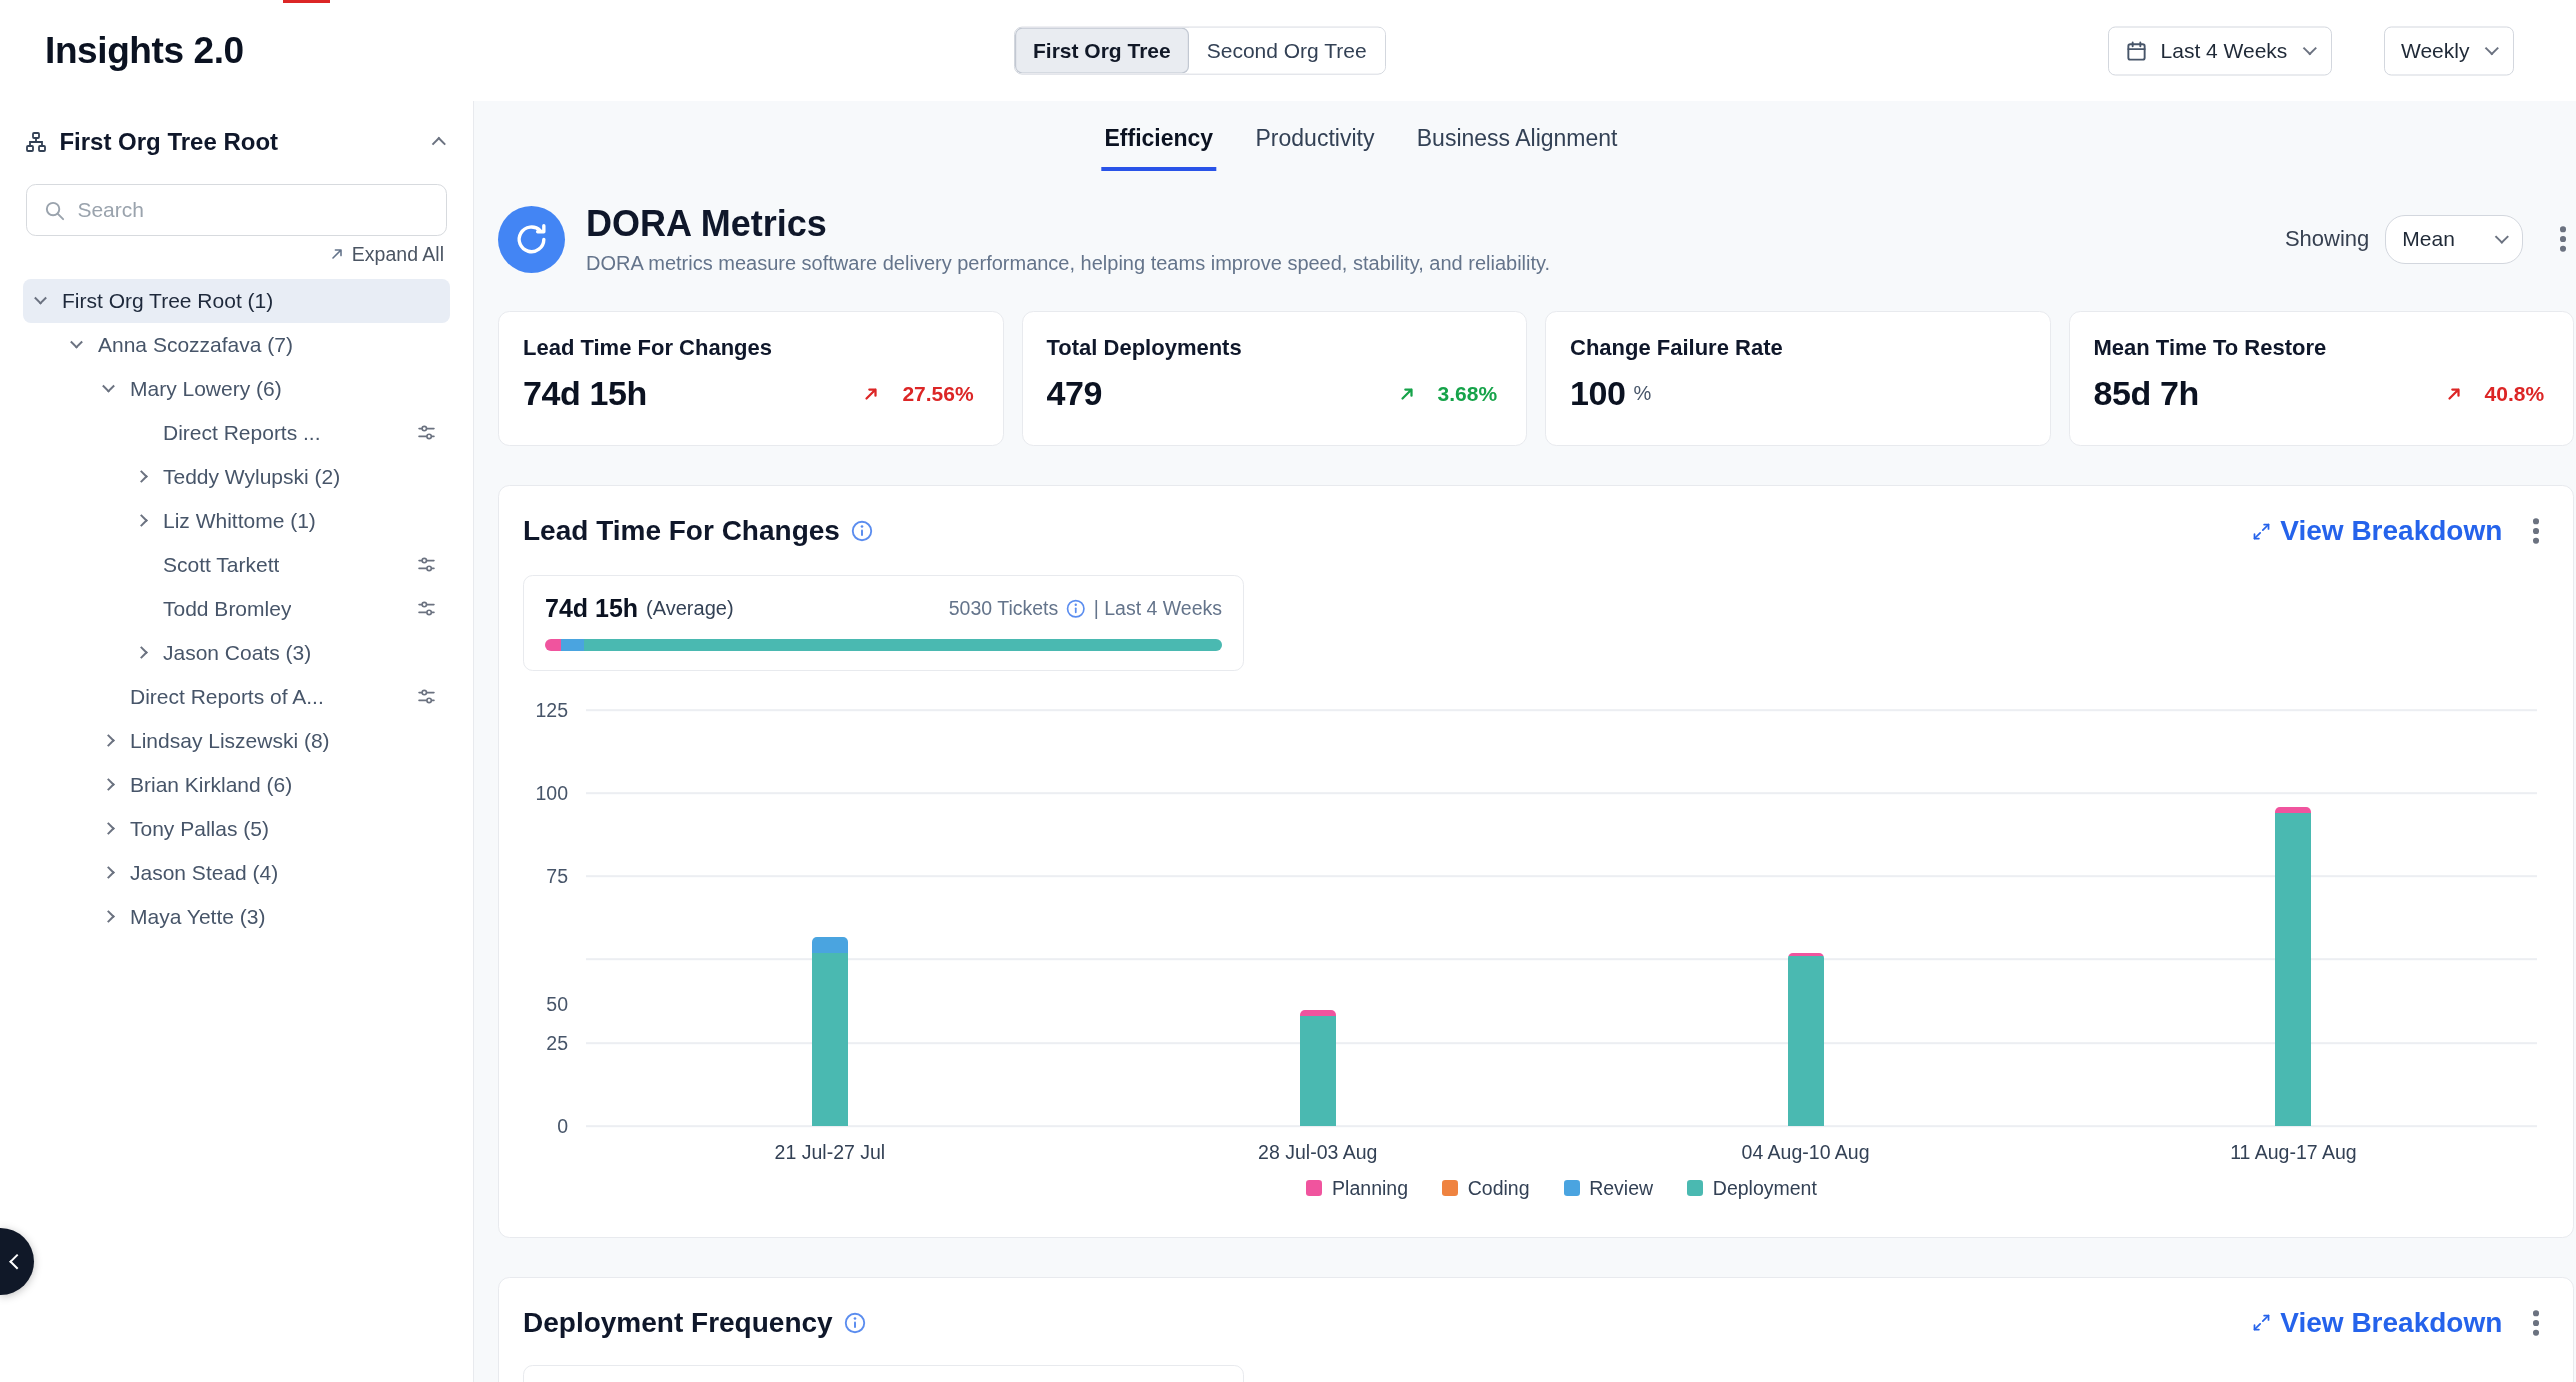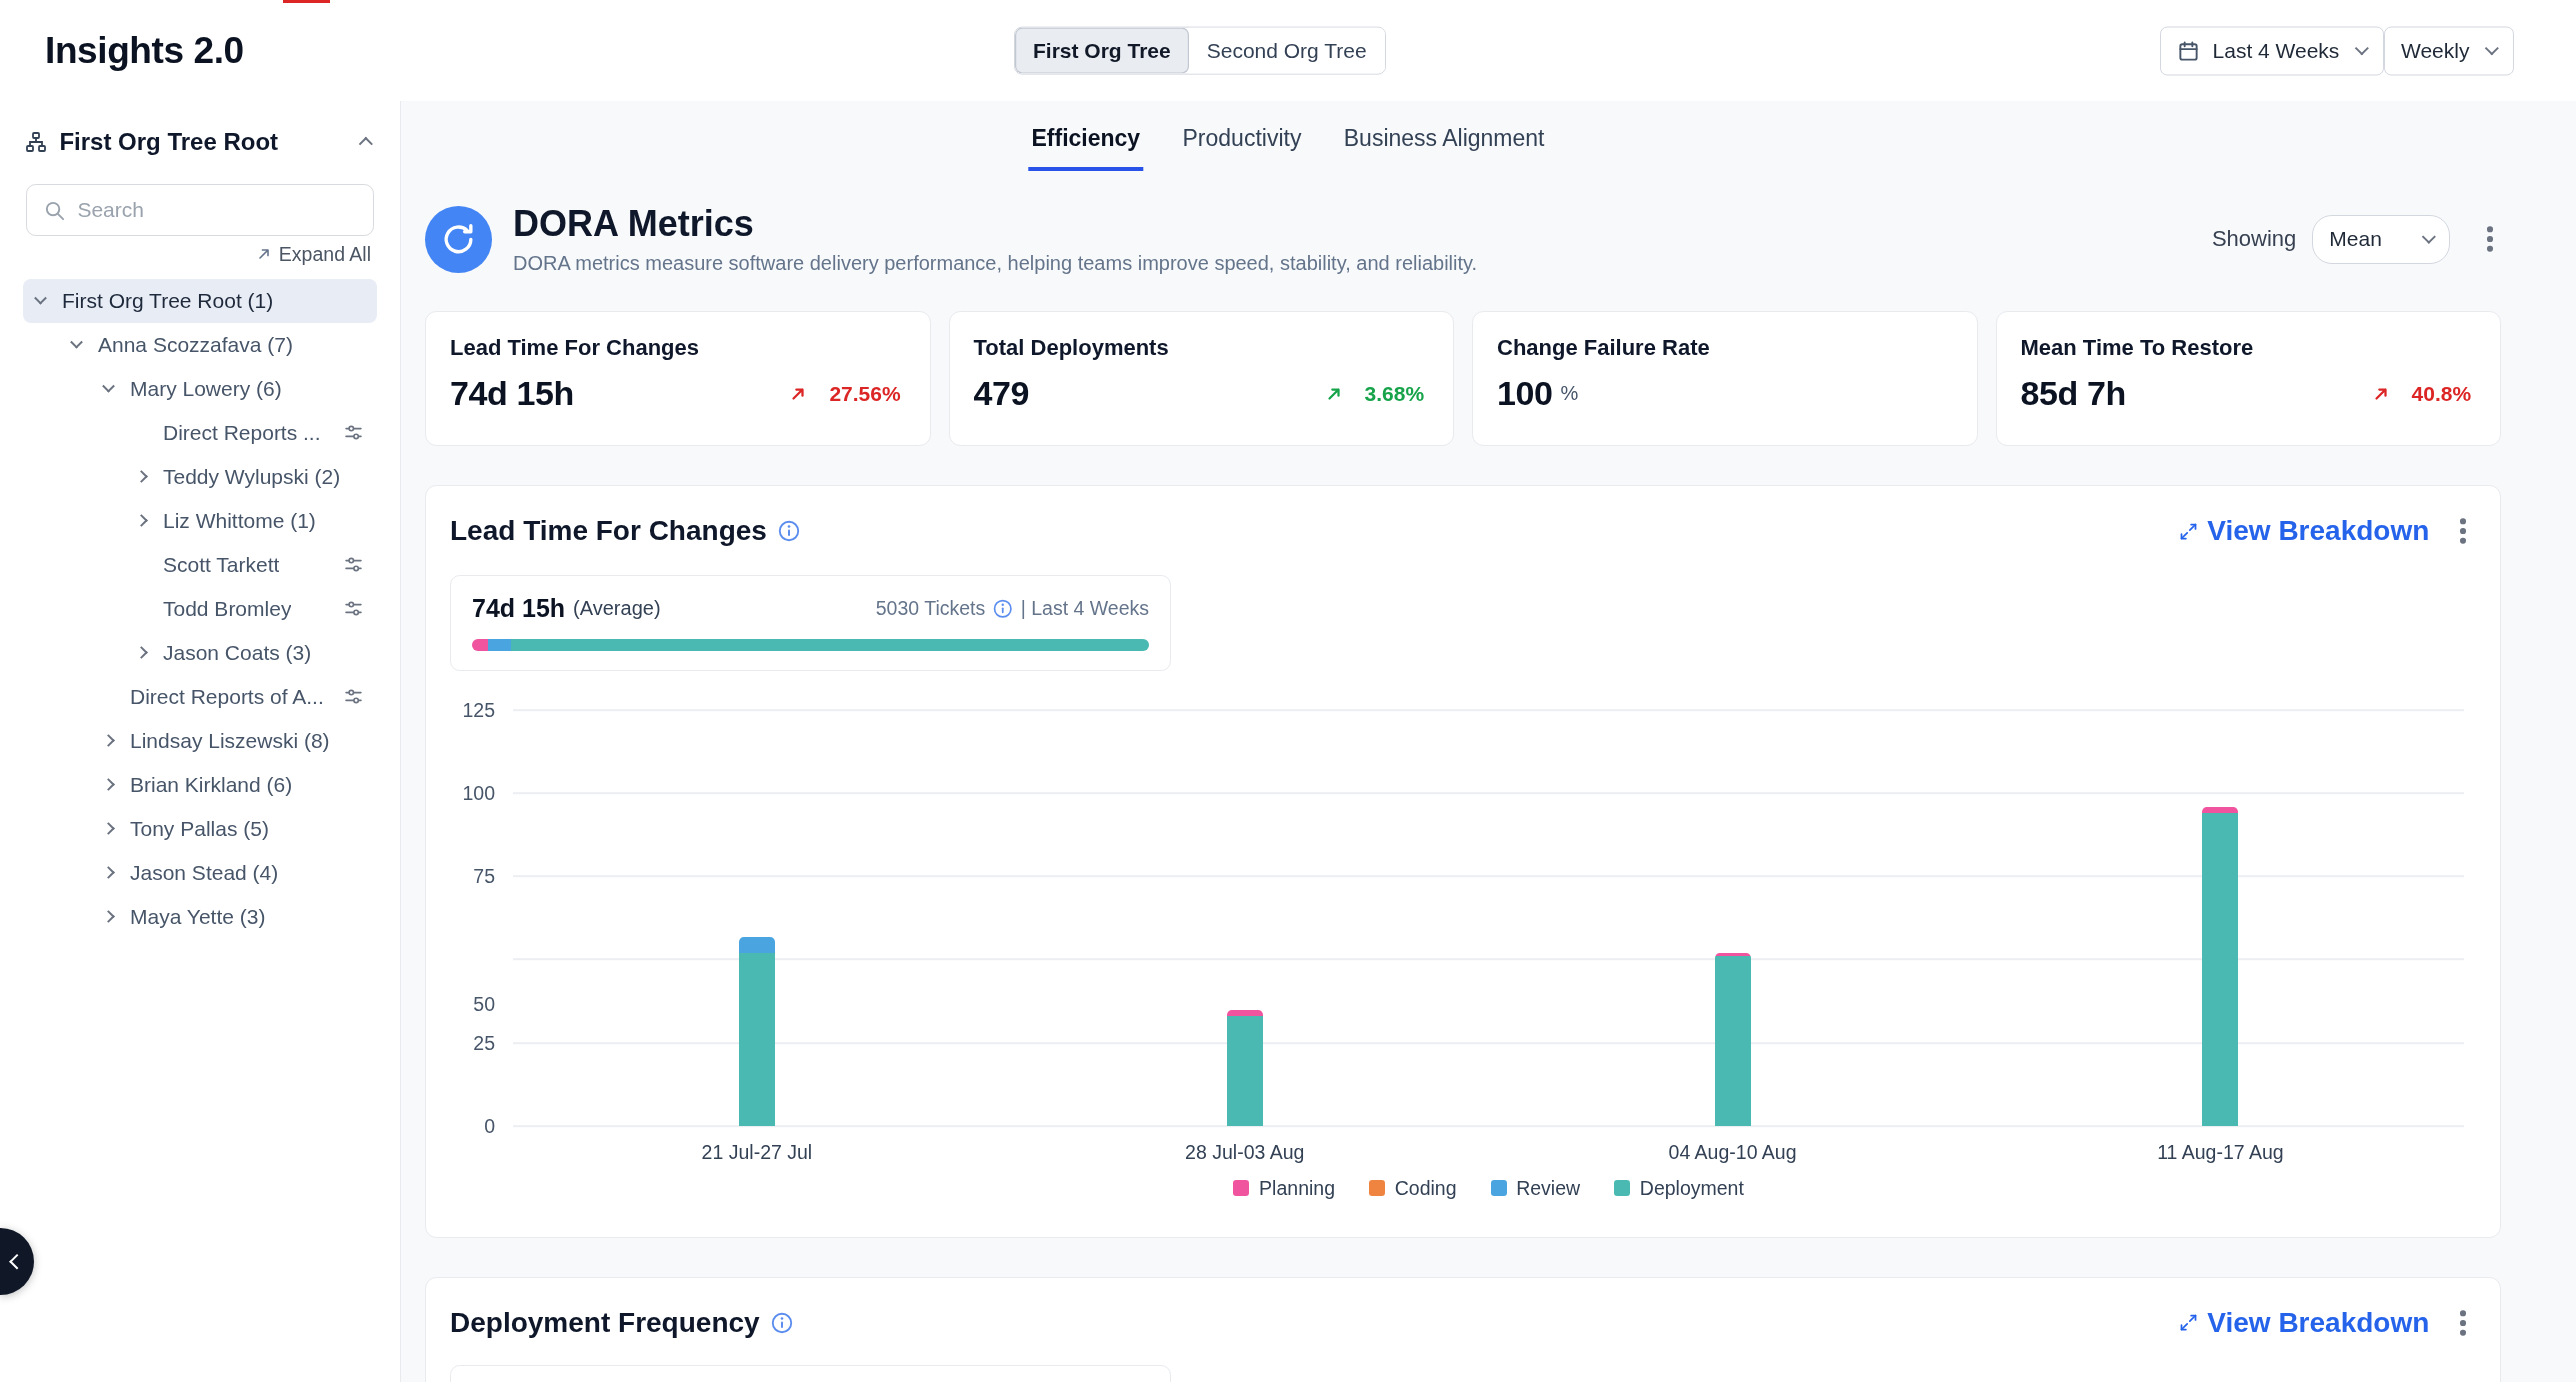"Last 4 Weeks" .top-controls { gap: none -> 52px }
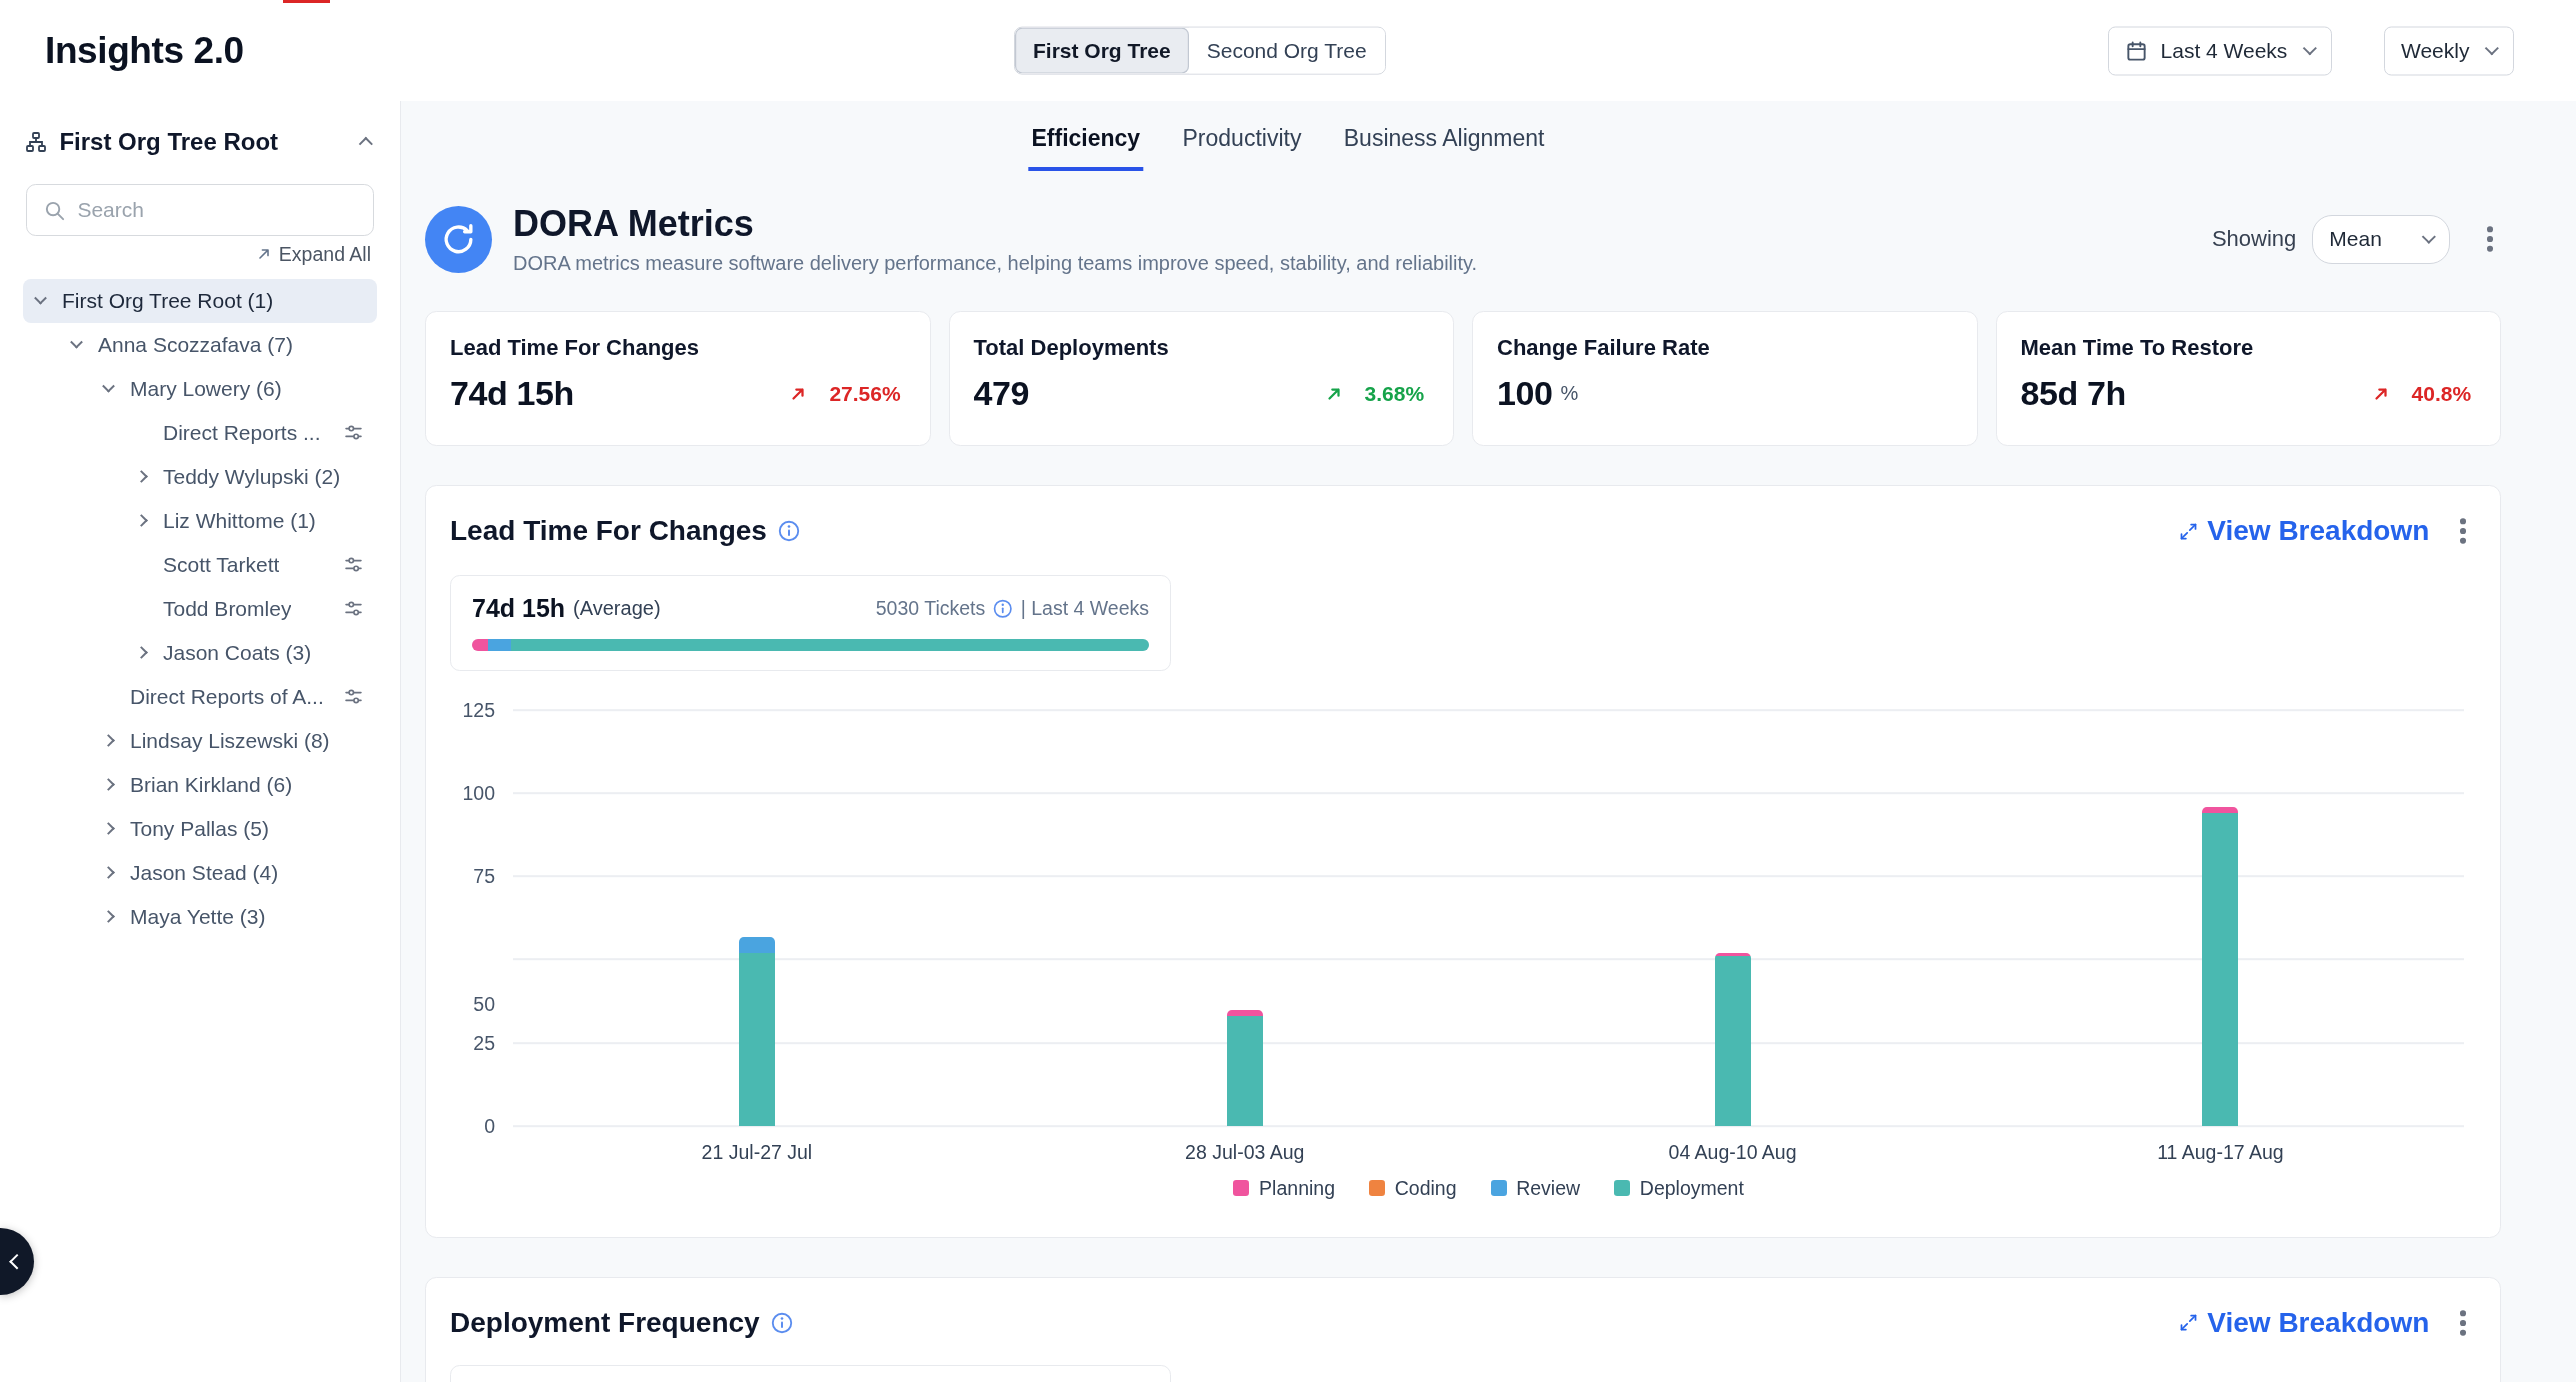"First Org Tree Root" .sidebar { width: 401px -> 474px }
